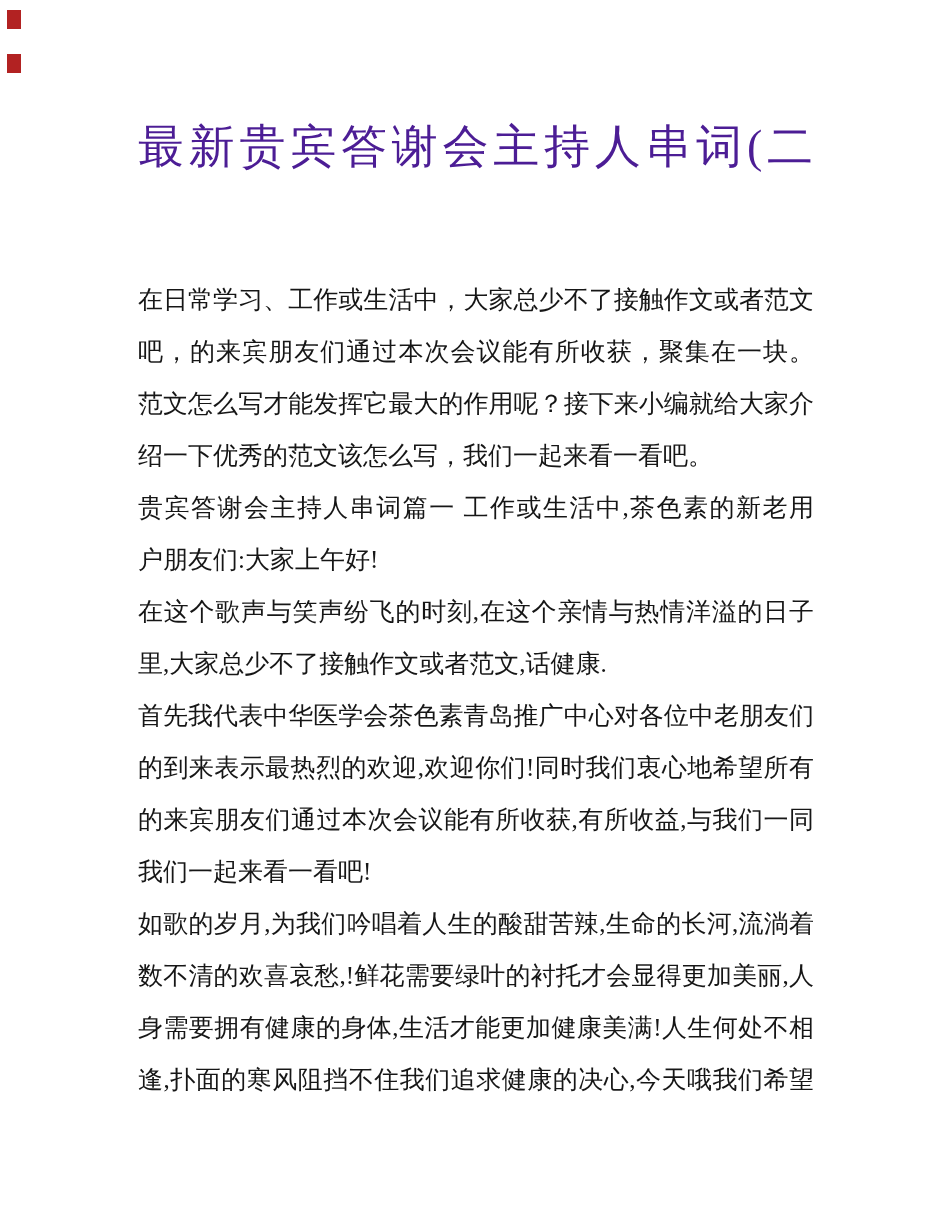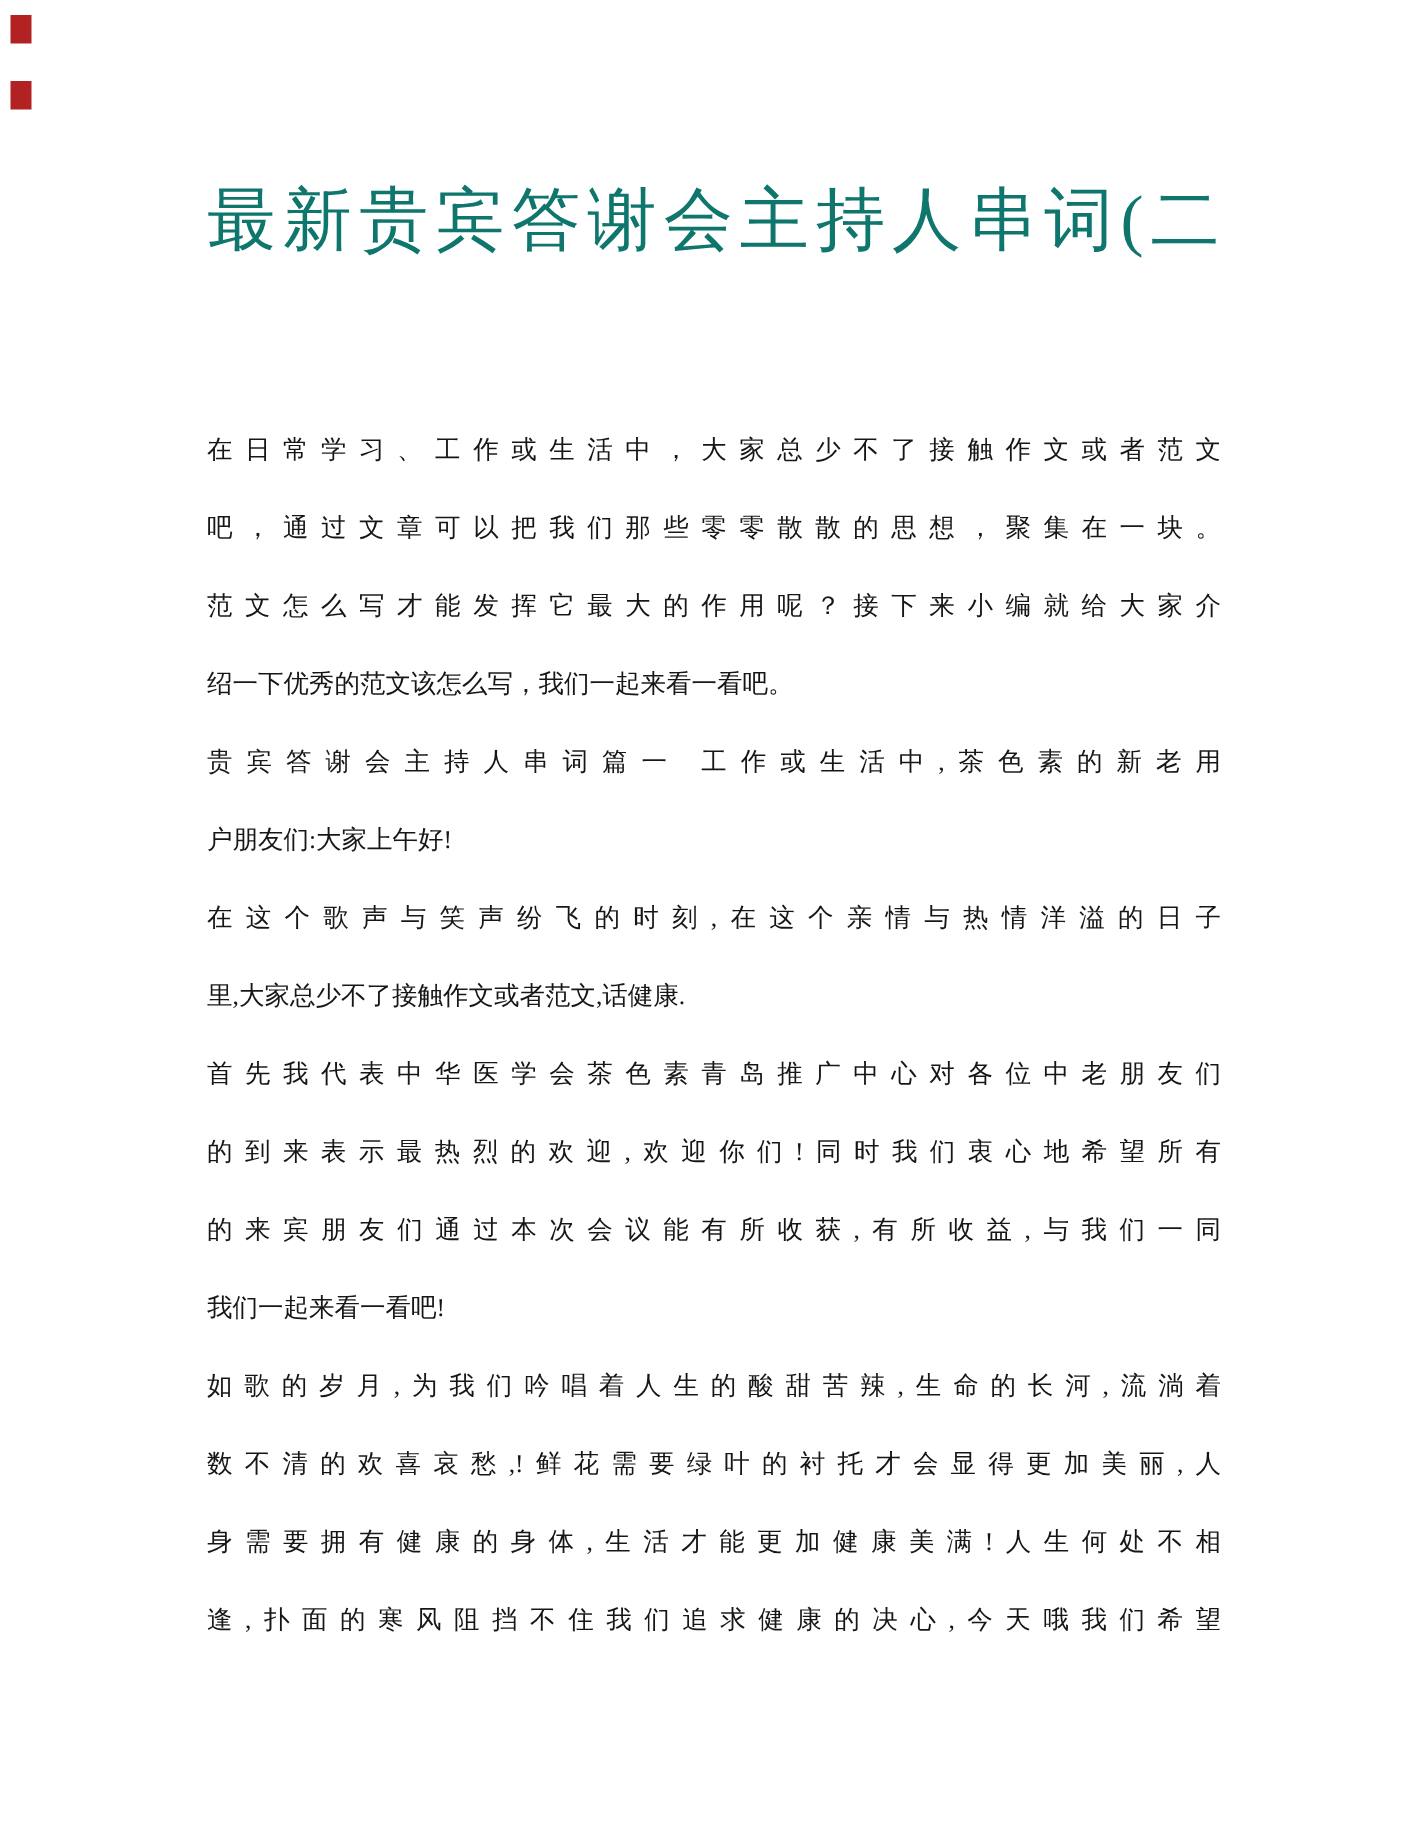"最新贵宾答谢会主持人串词(二" .doc-title { color: #0f766e -> #4c1d95 }
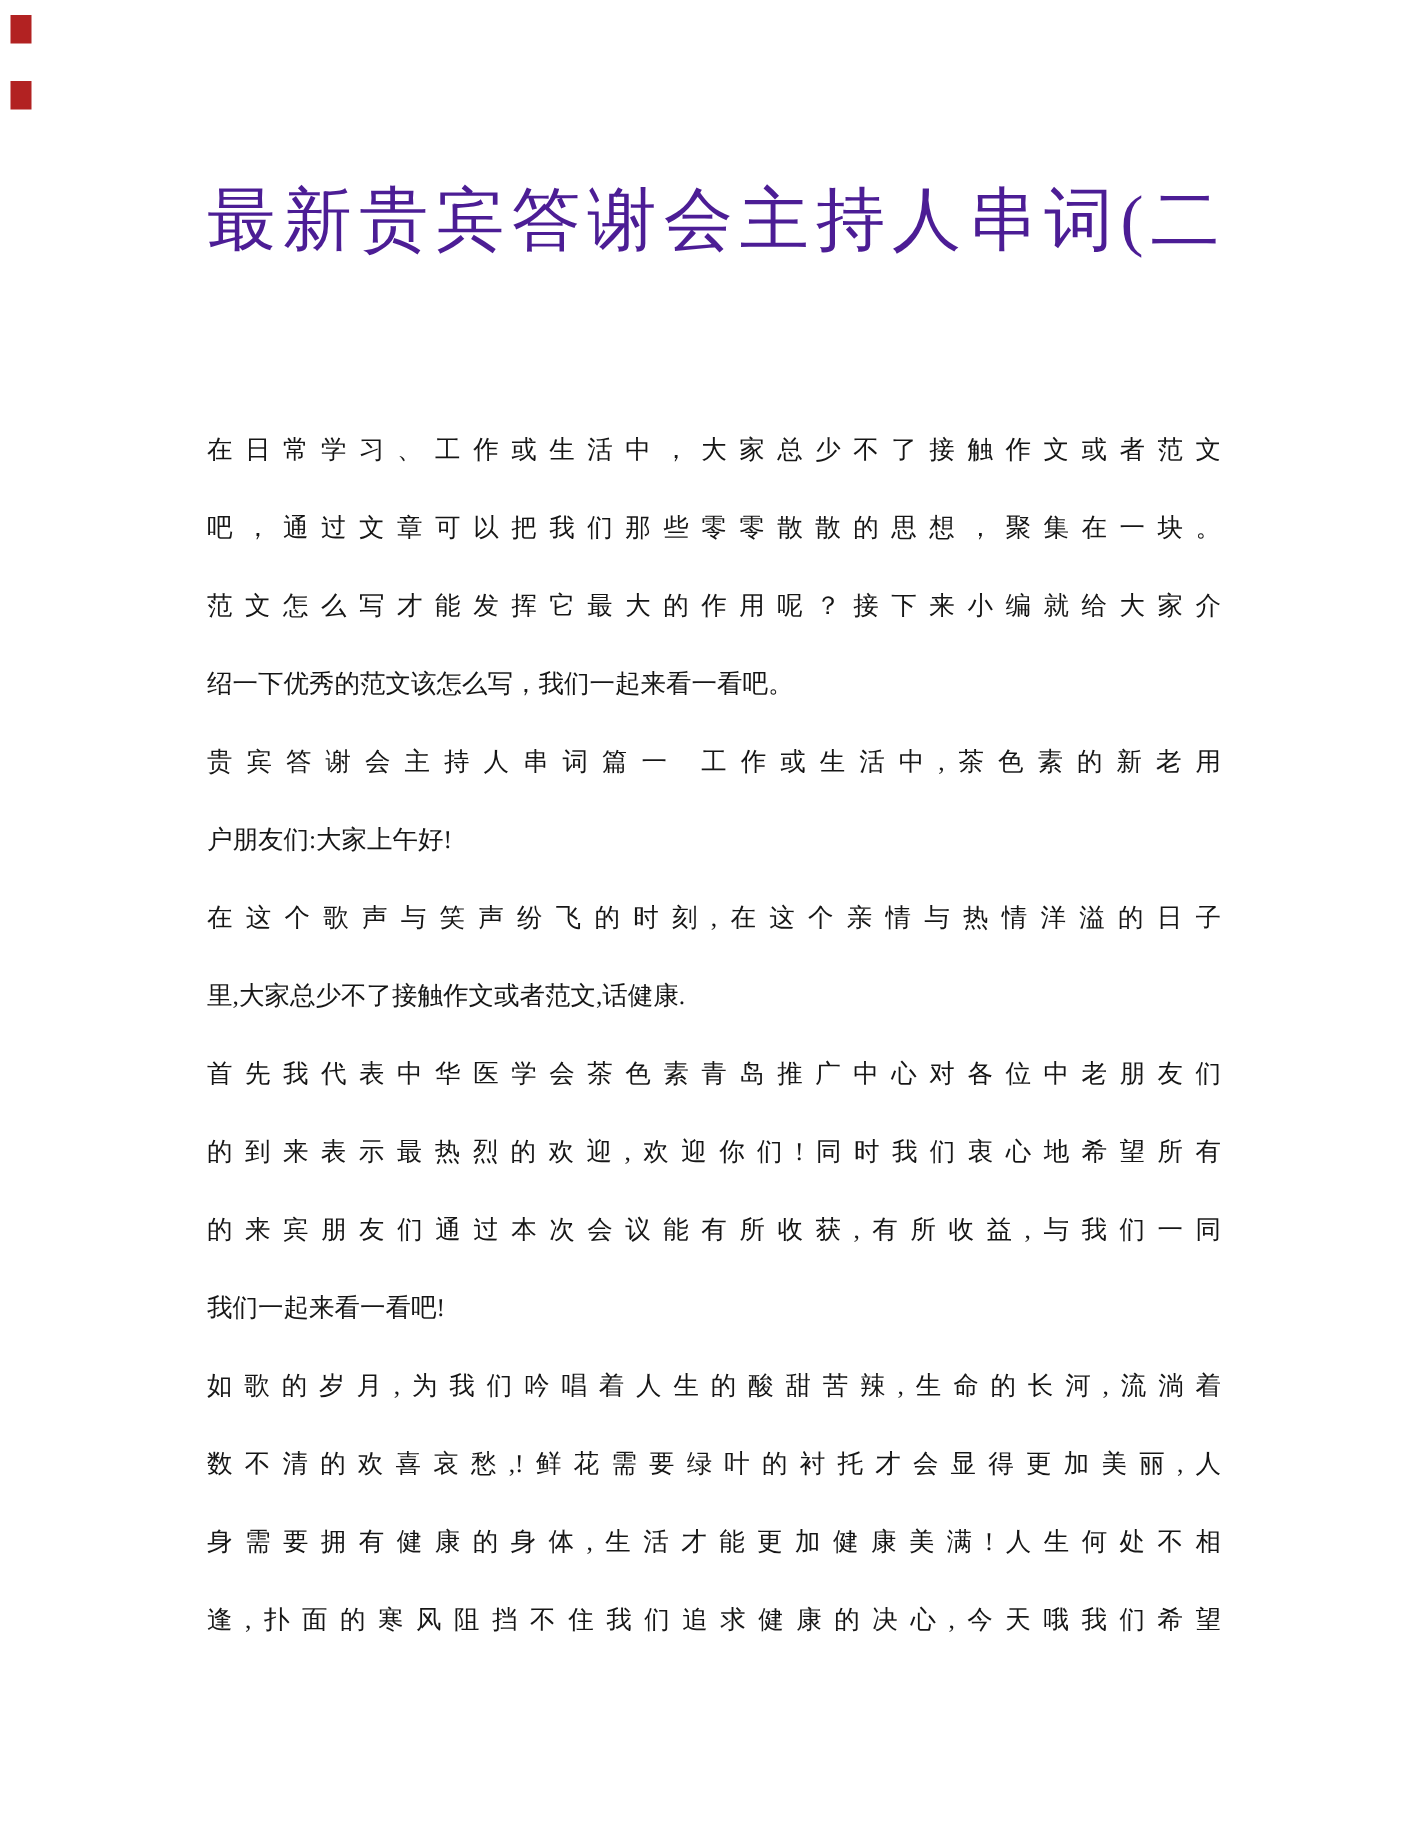"在日常学习、工作或生活中，大家总少不了接触作文或者范文" .doc-body { font-size: 17px -> 25px }
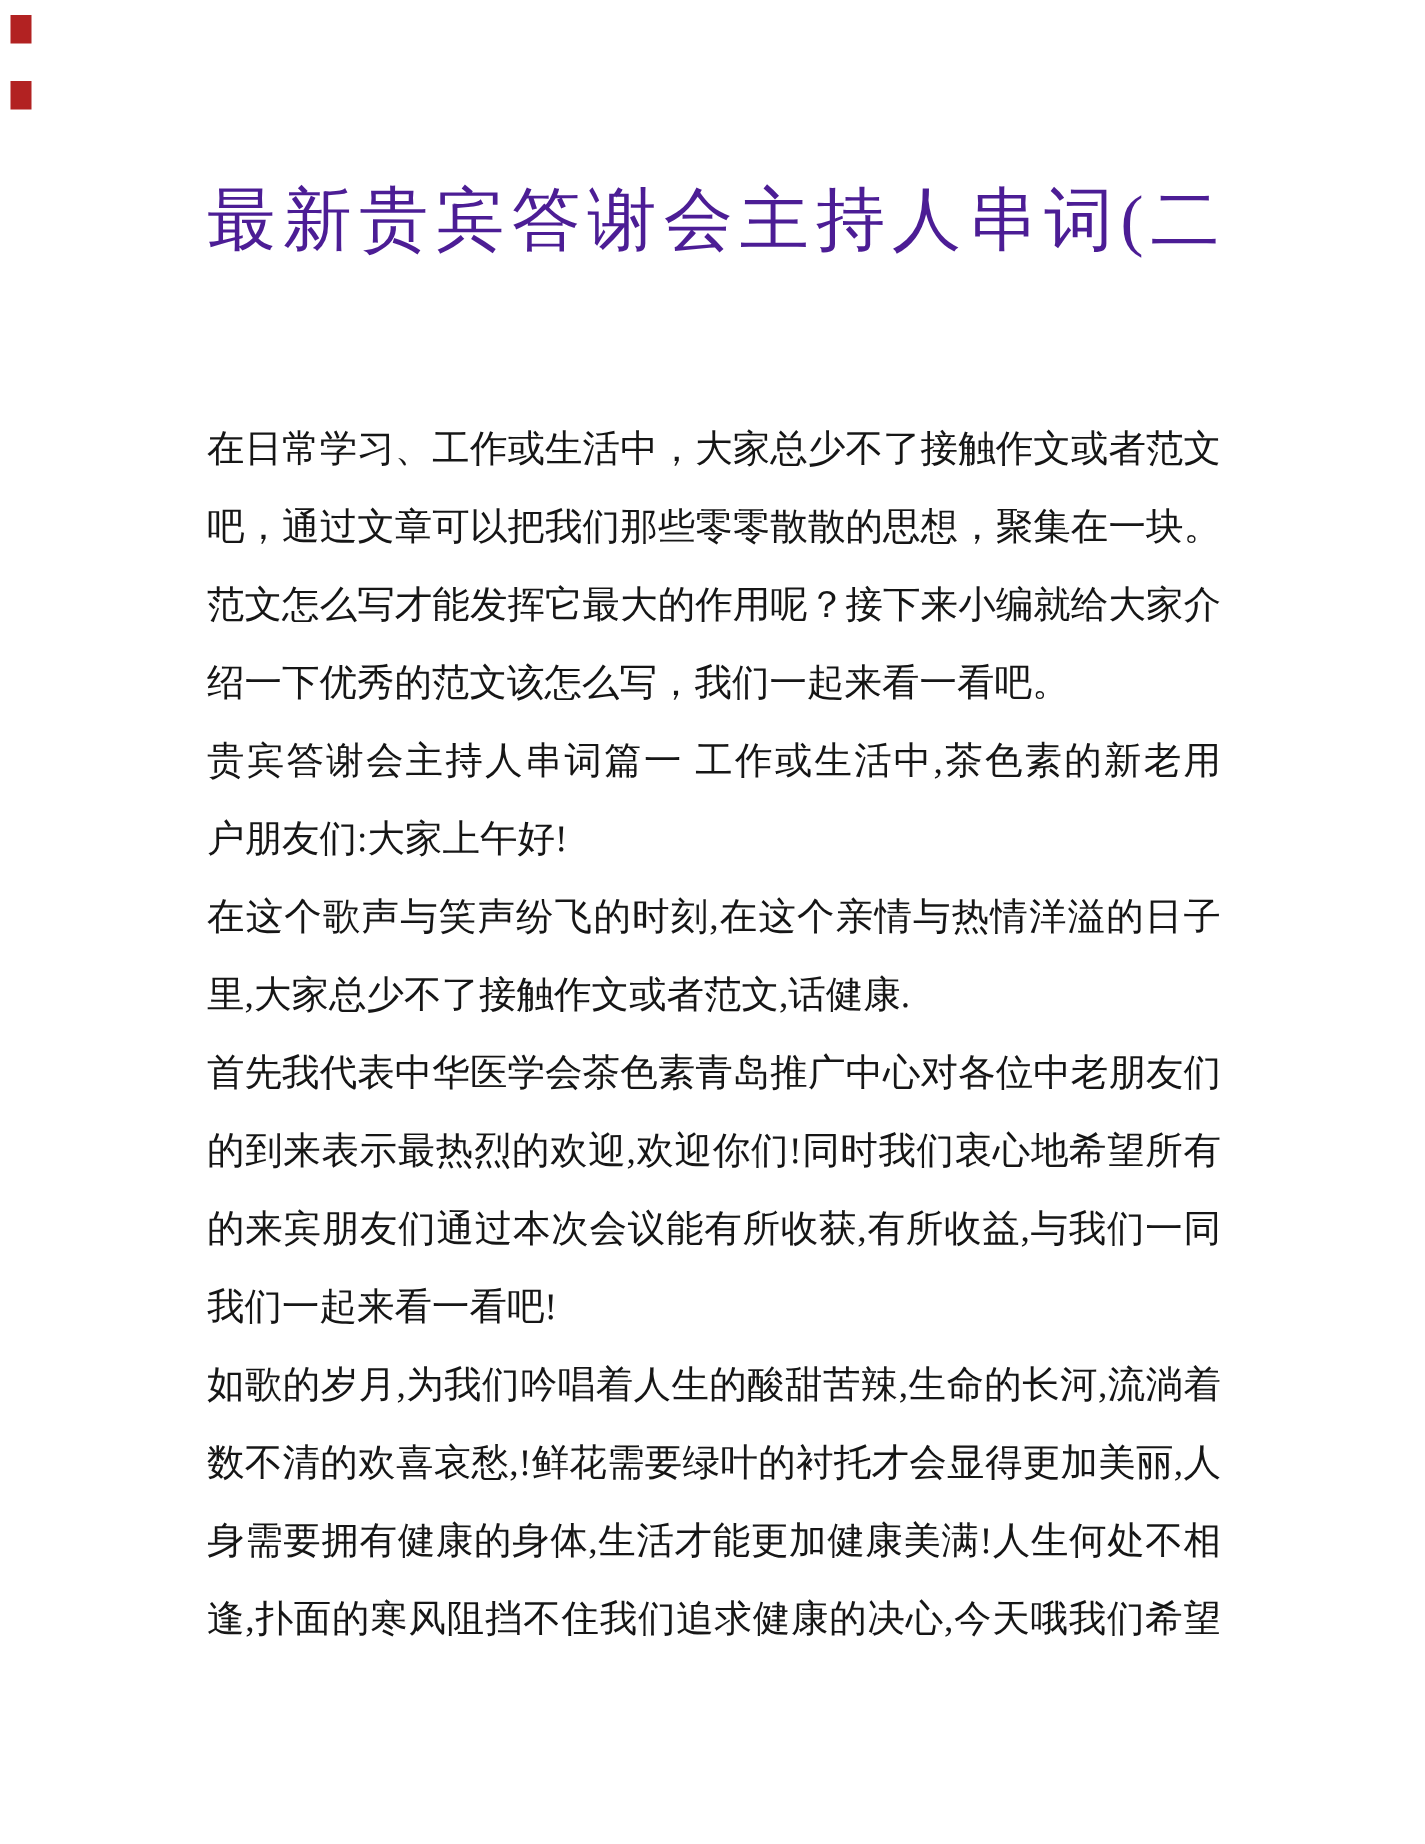"吧，通过文章可以把我们那些零零散散的思想，聚集在一块。" div.text-line { text: 通过文章可以把我们那些零零散散的思想 -> 的来宾朋友们通过本次会议能有所收获 }
